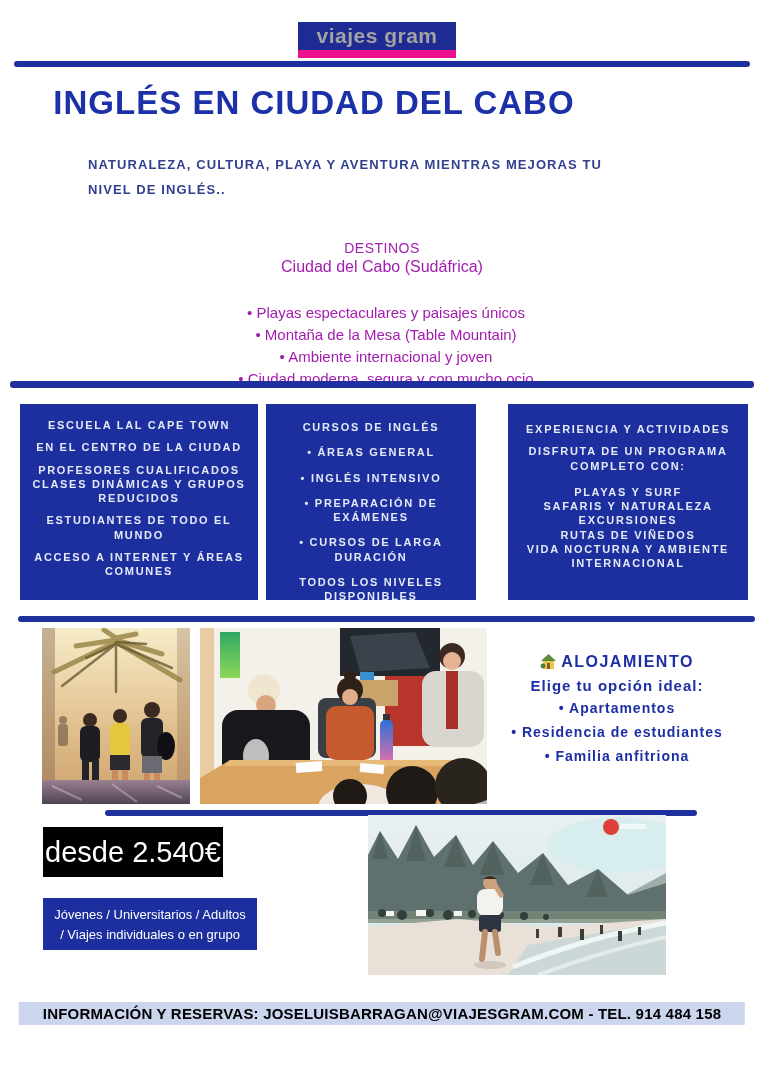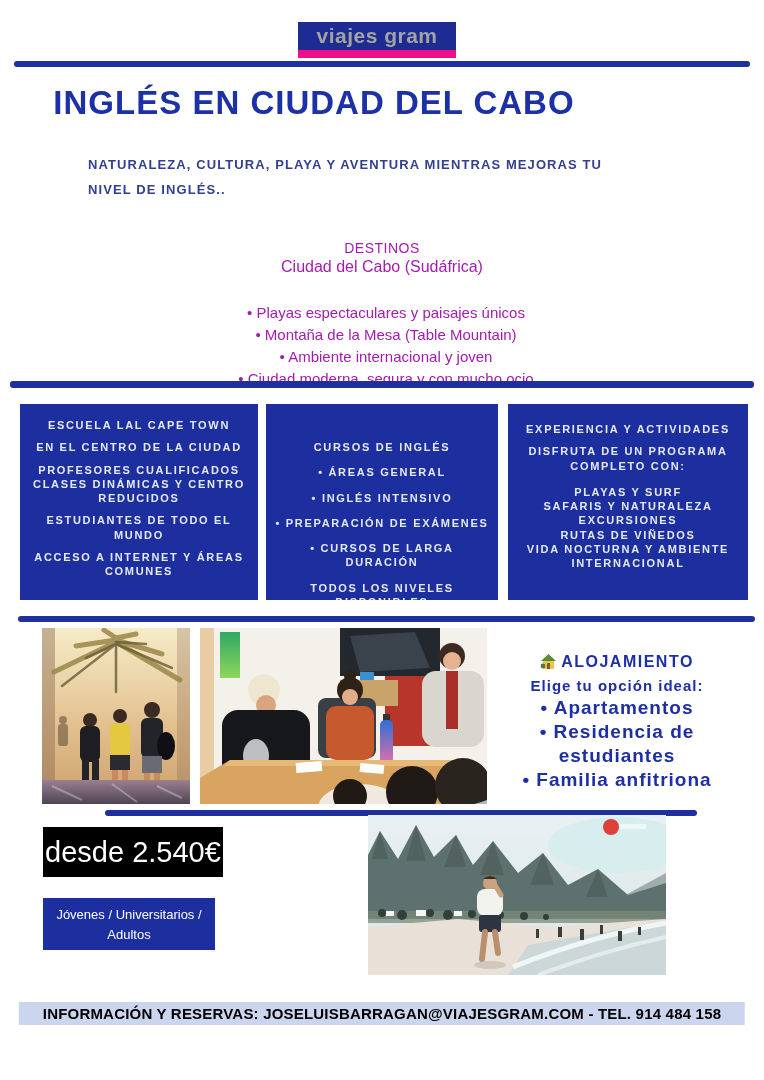"CURSOS DE INGLÉS" .box-2 { padding-top: 36px -> 16px; width: 232px -> 210px }
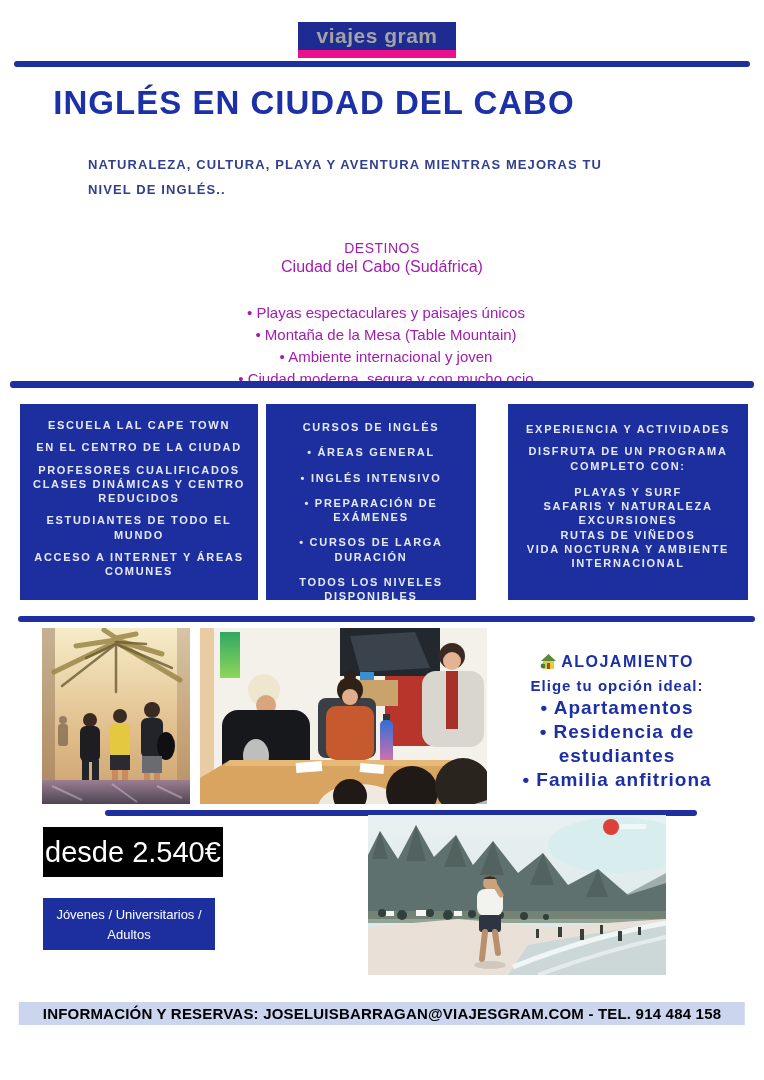"PROFESORES CUALIFICADOS CLASES DINÁMICAS" p { text: CENTRO -> GRUPOS }
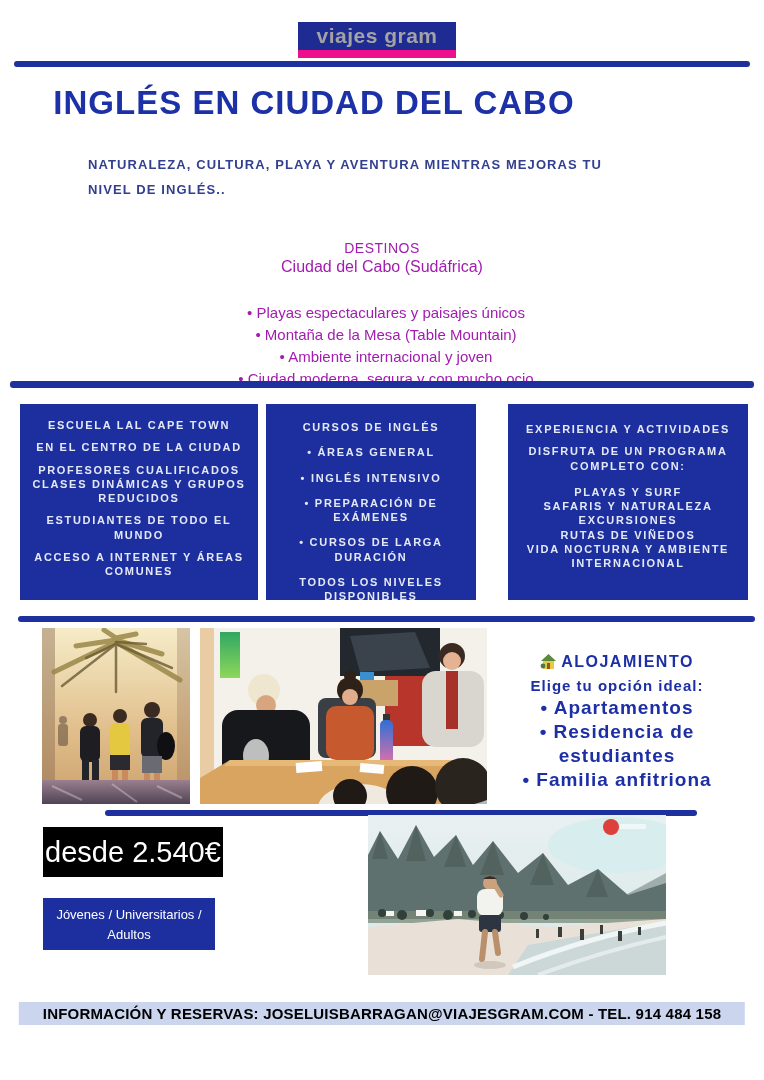"• Apartamentos" .aloja-options { font-size: 19px -> 14px }
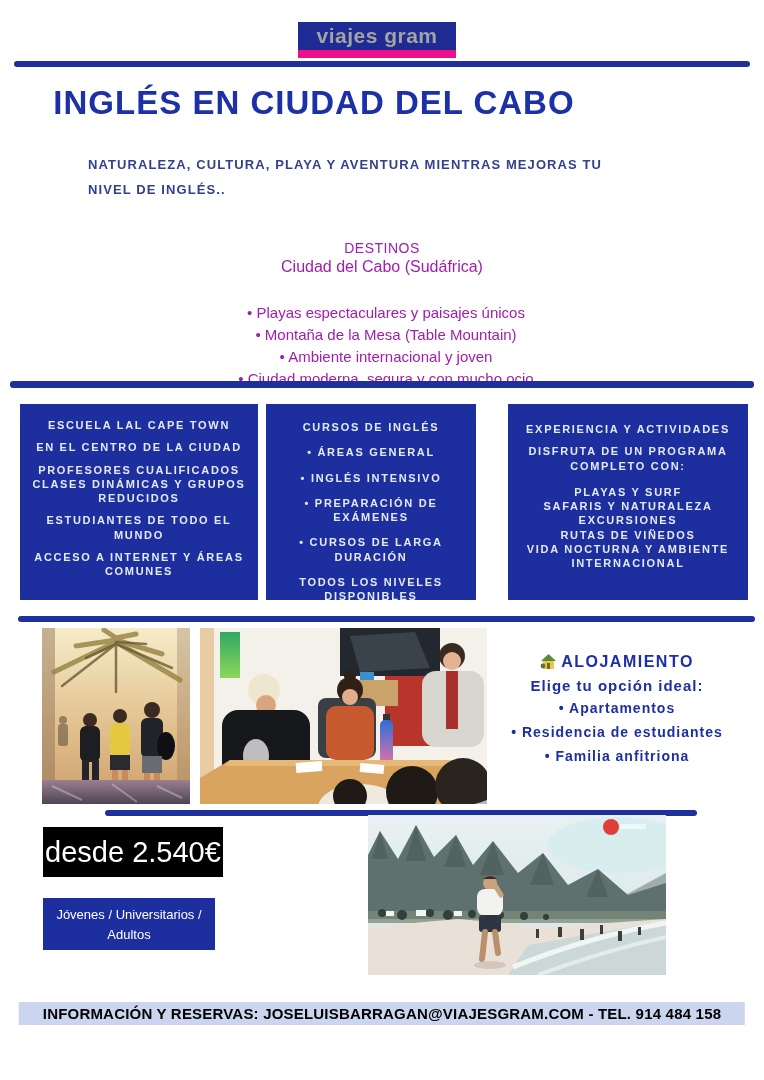"Jóvenes / Universitarios / Adultos" .audience-box { width: 172px -> 214px }
